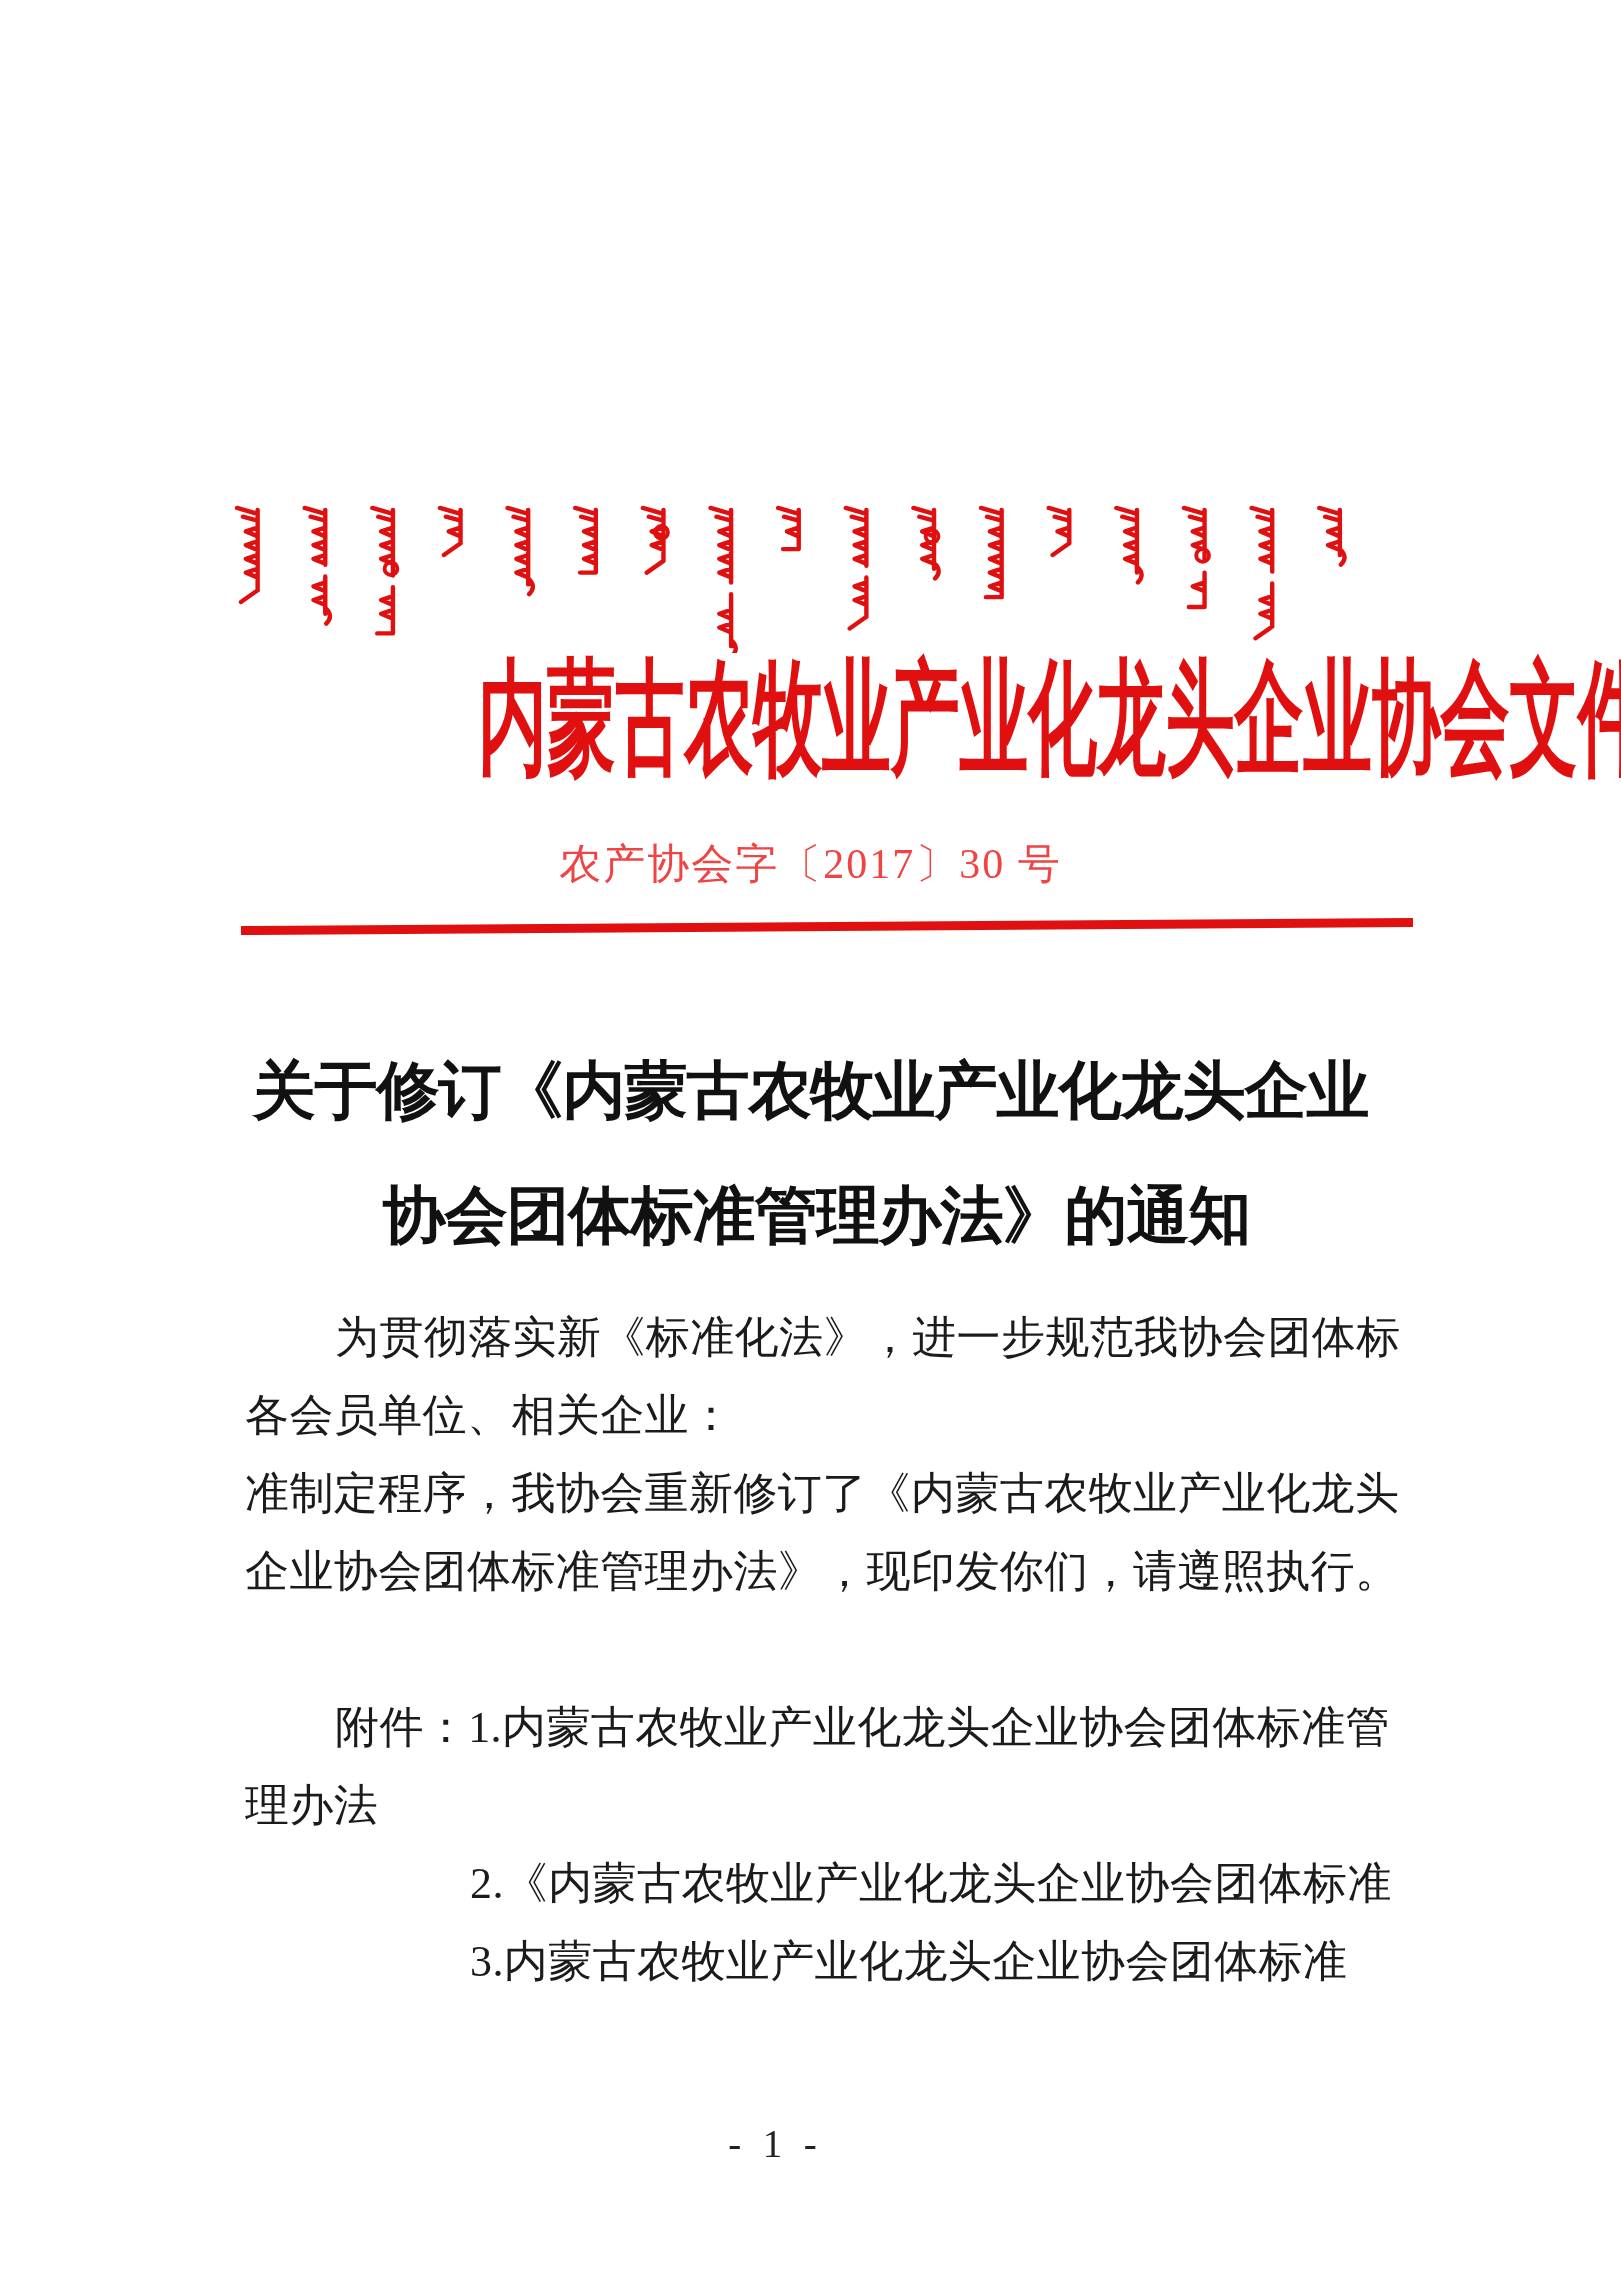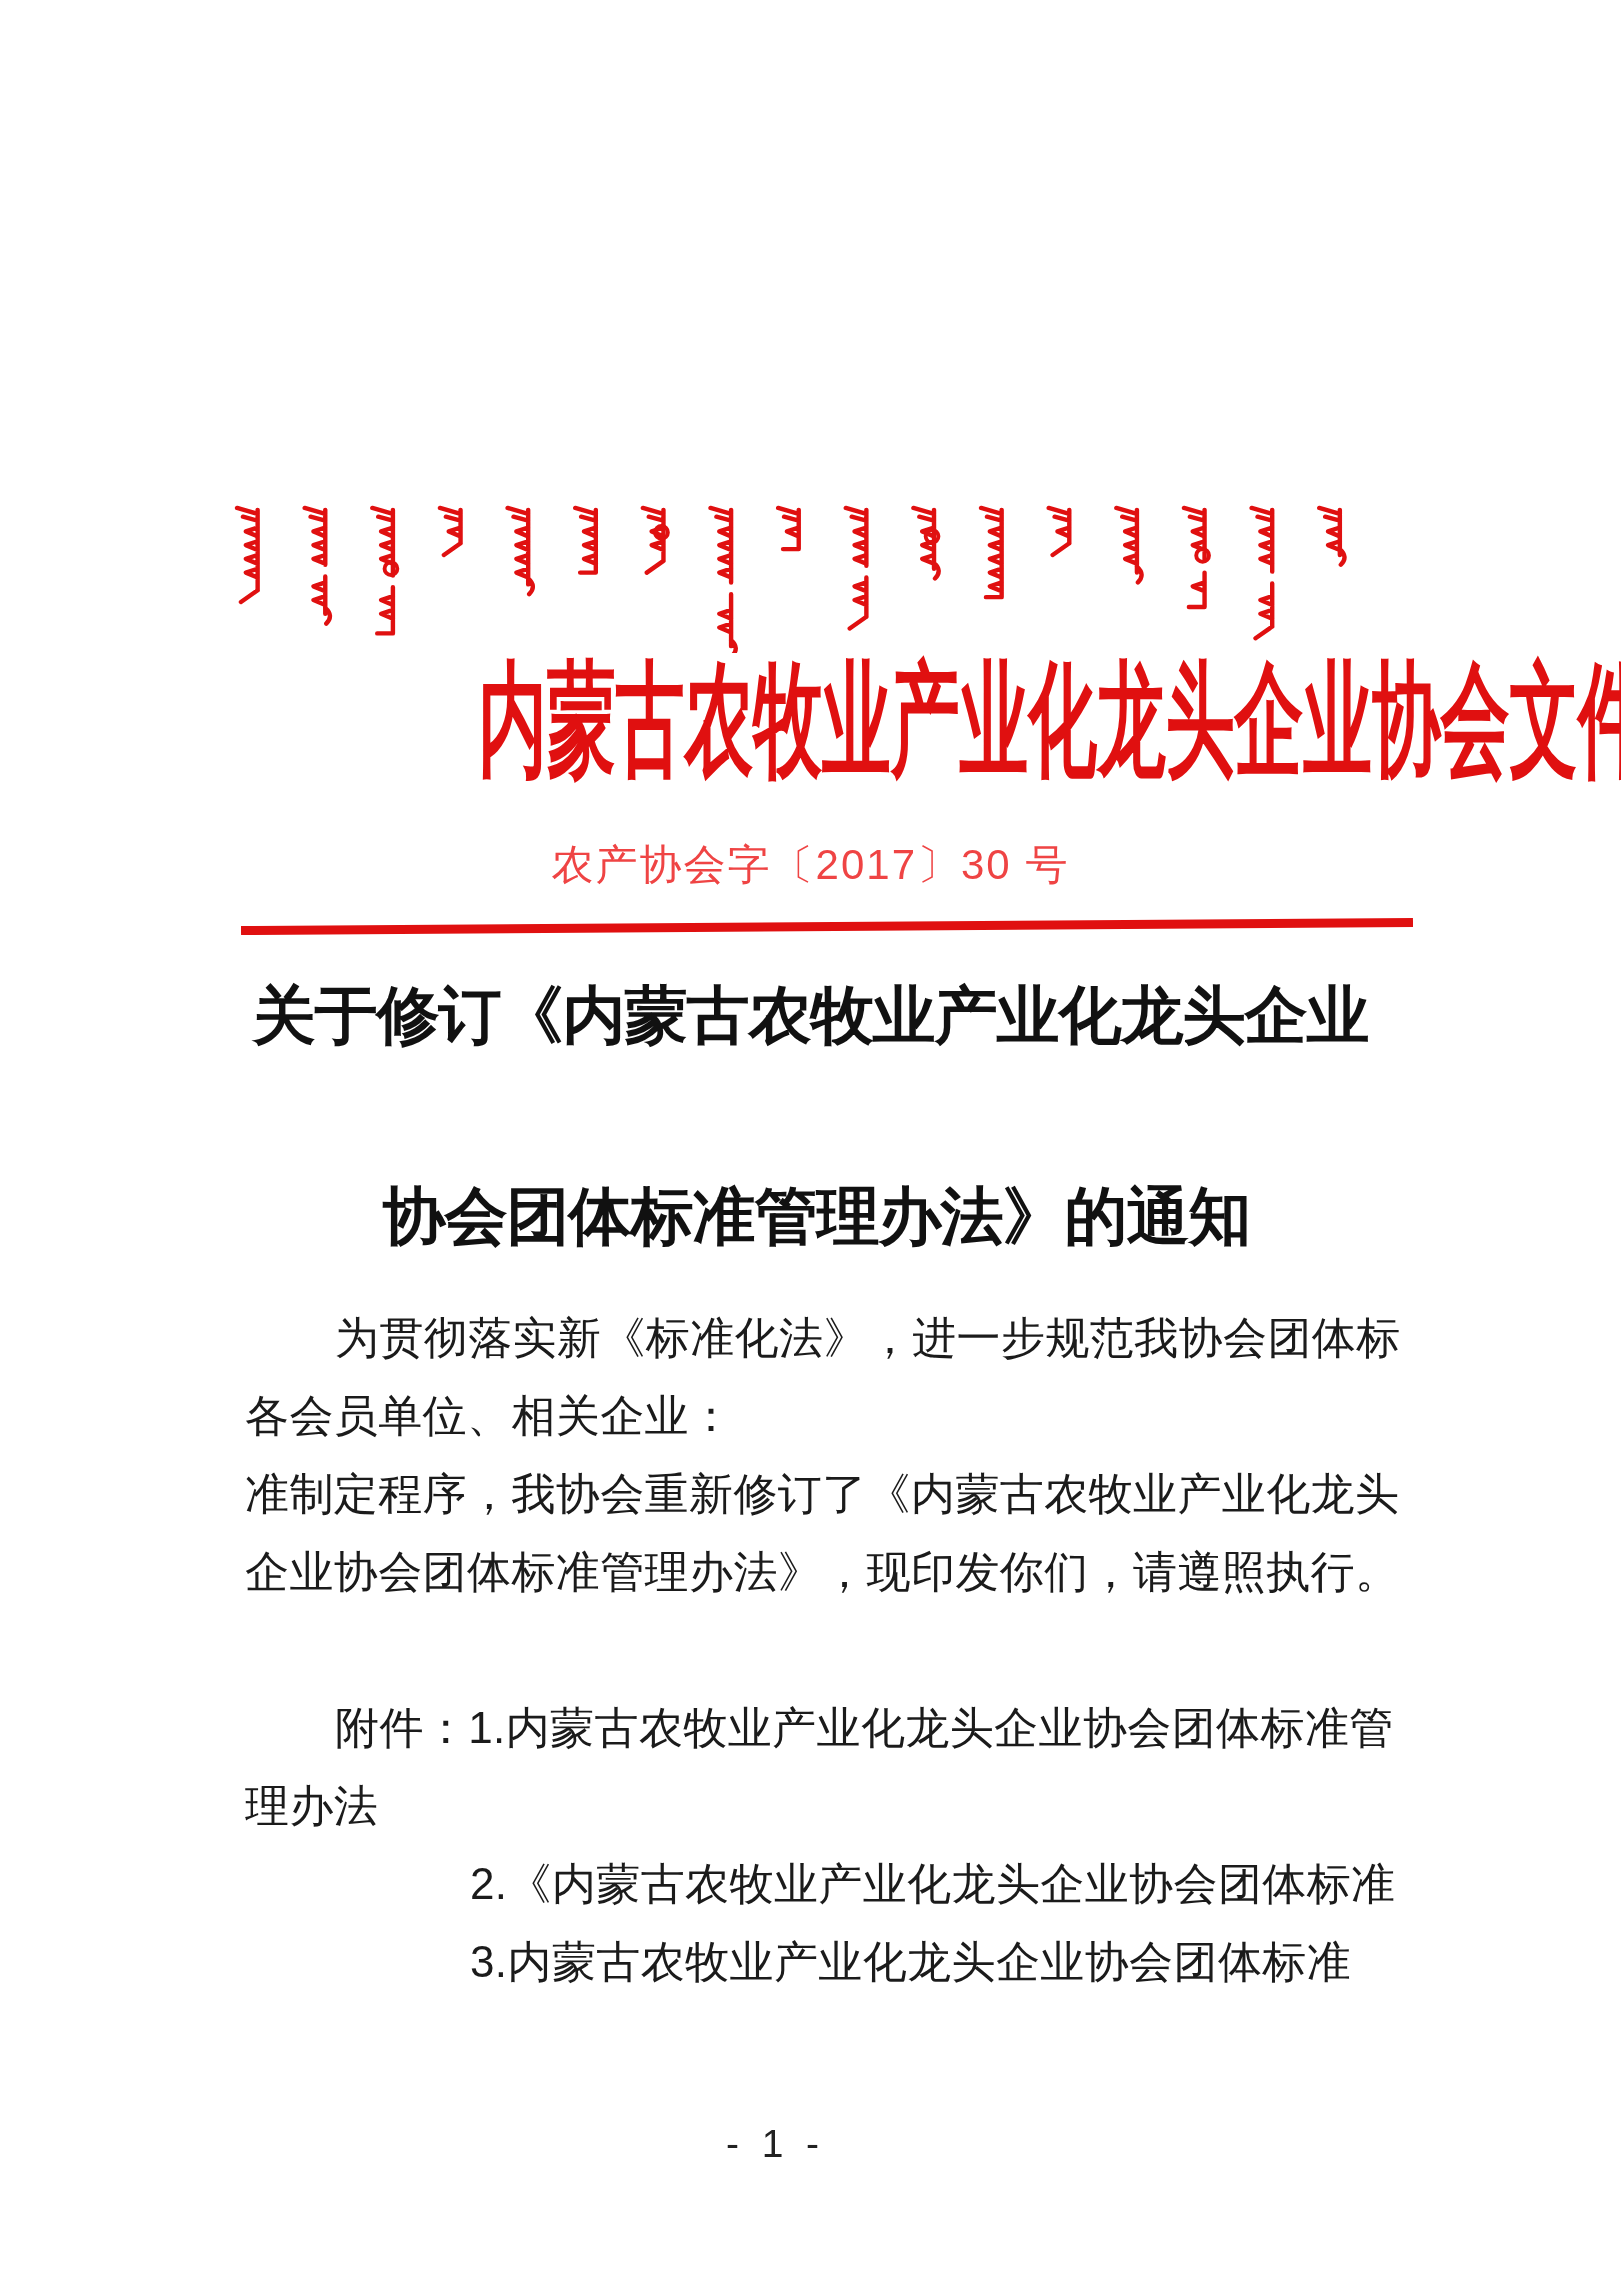"内蒙古农牧业产业化龙头企业协会文件" .page { font-family: Liberation Sans, sans-serif -> Liberation Serif, serif }
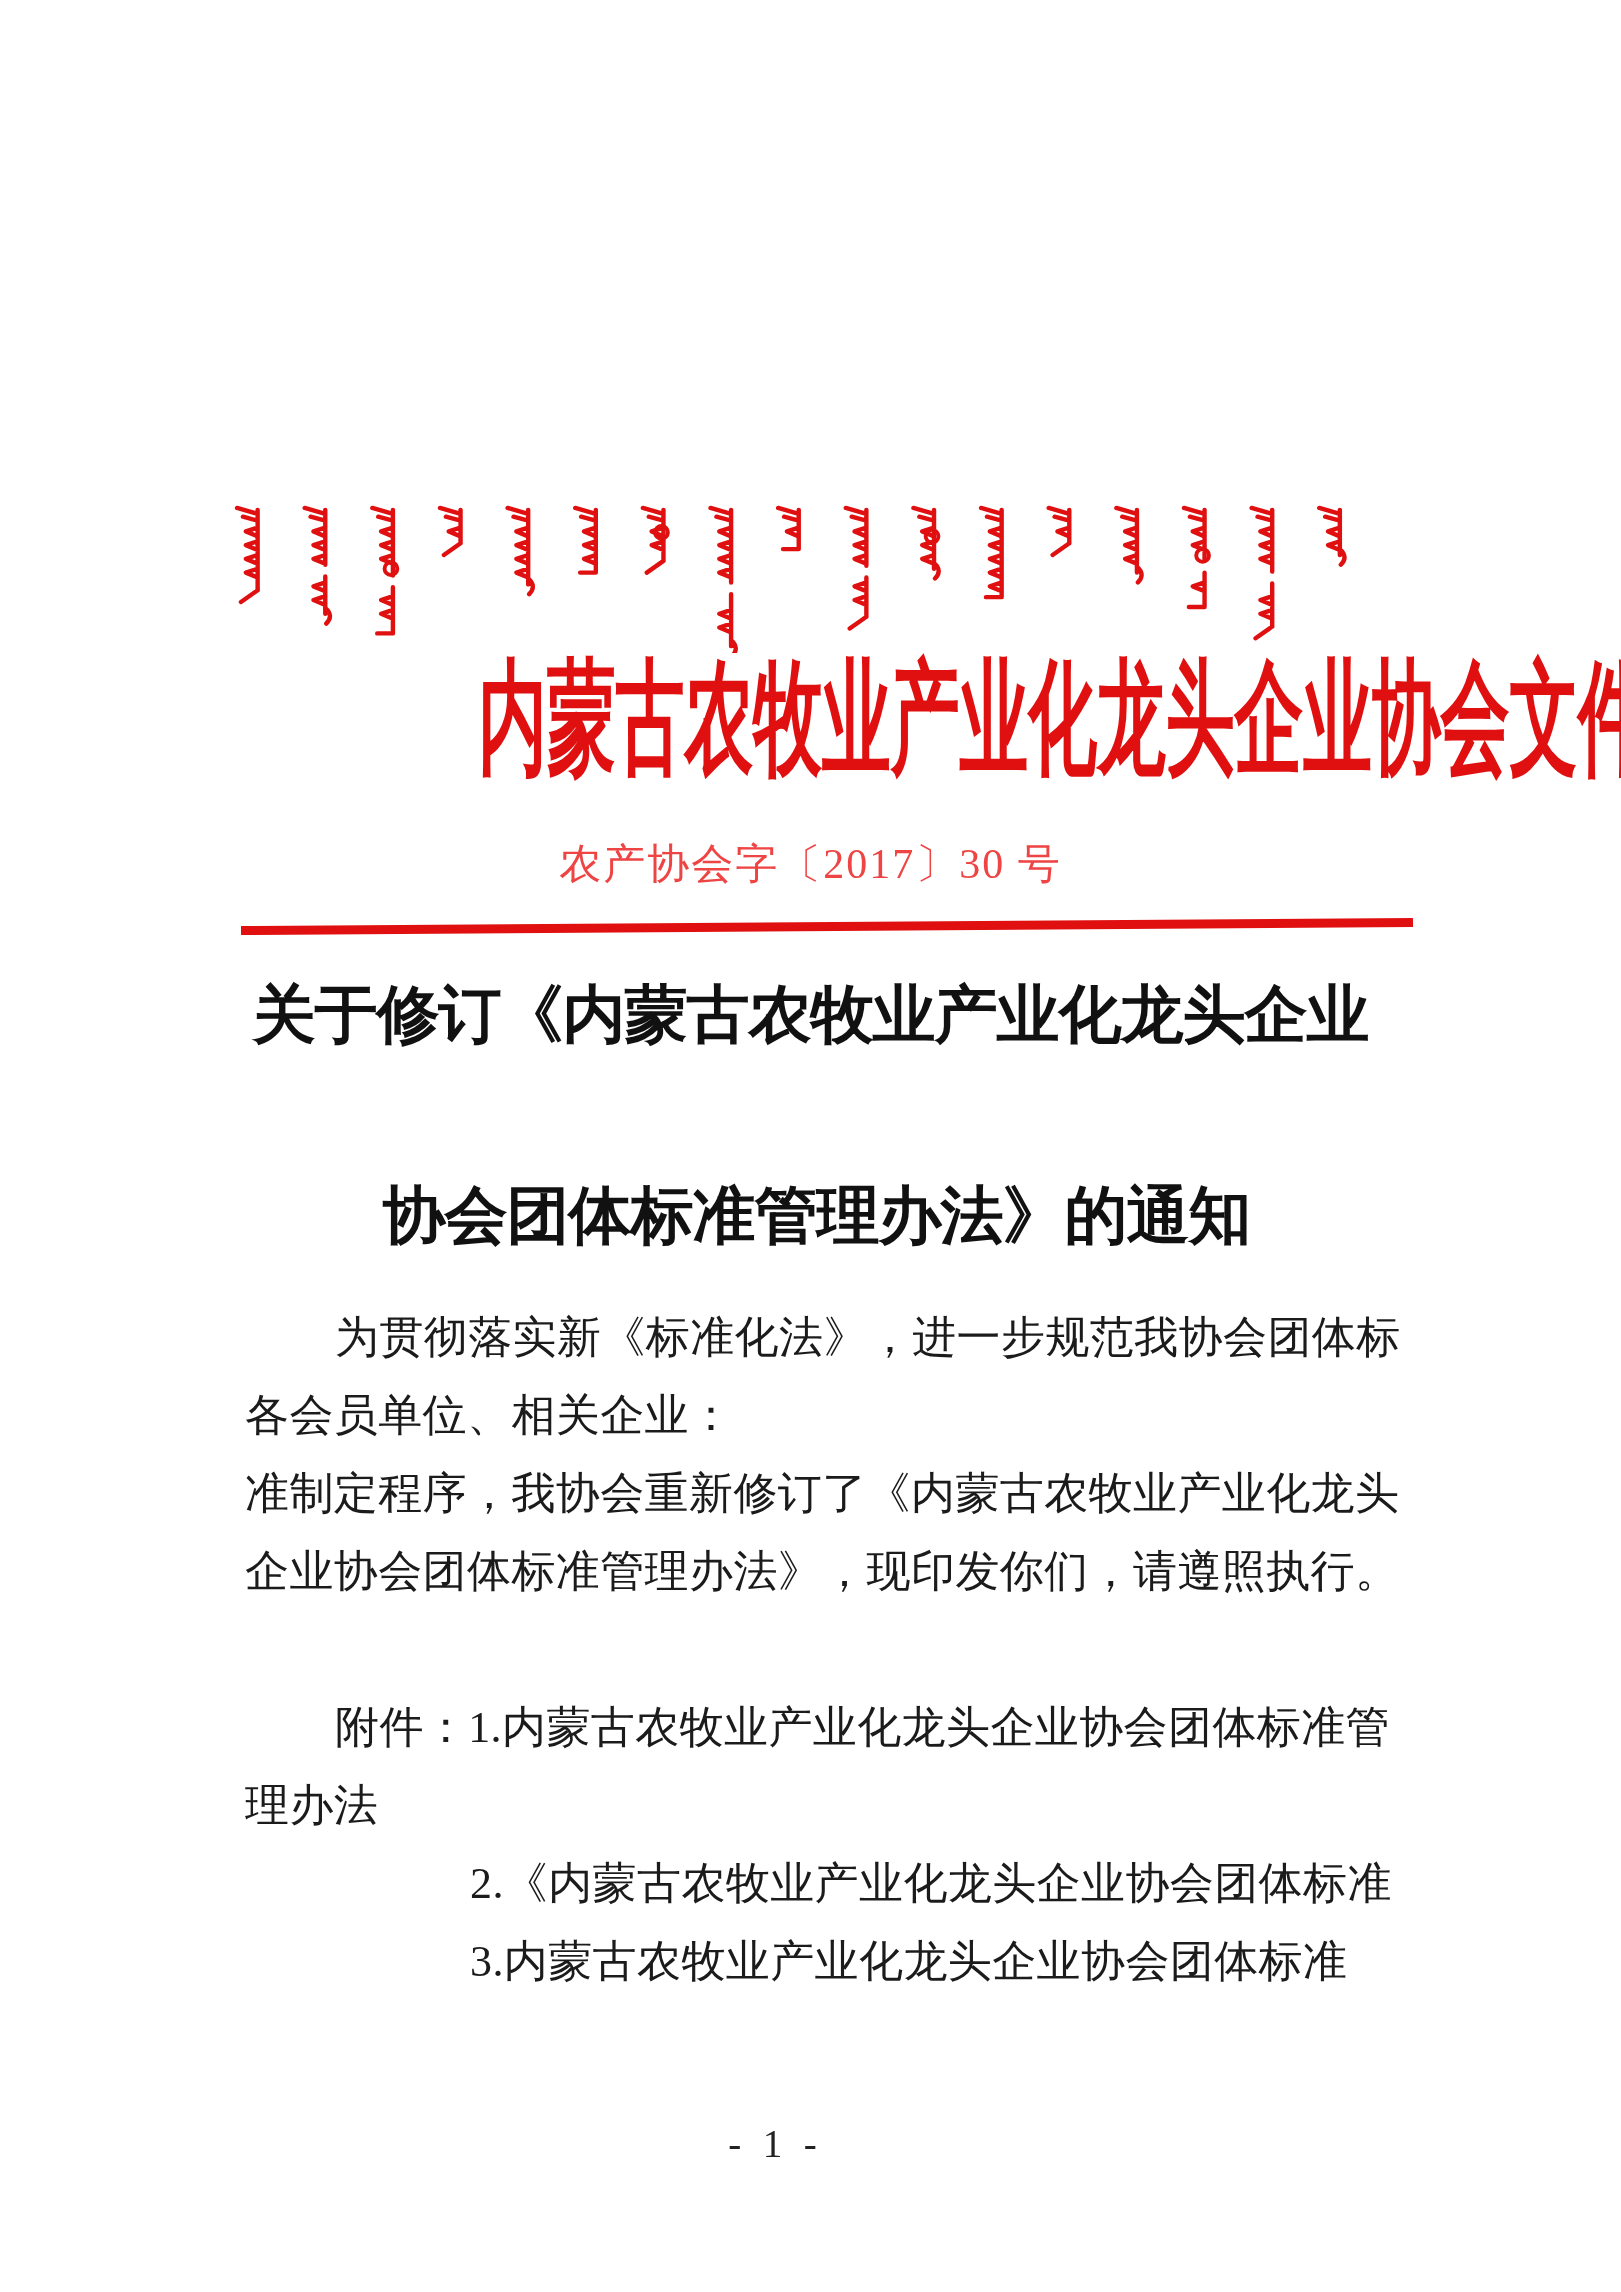"关于修订《内蒙古农牧业产业化龙头企业" .notice-line1 { top: 979px -> 1055px }
